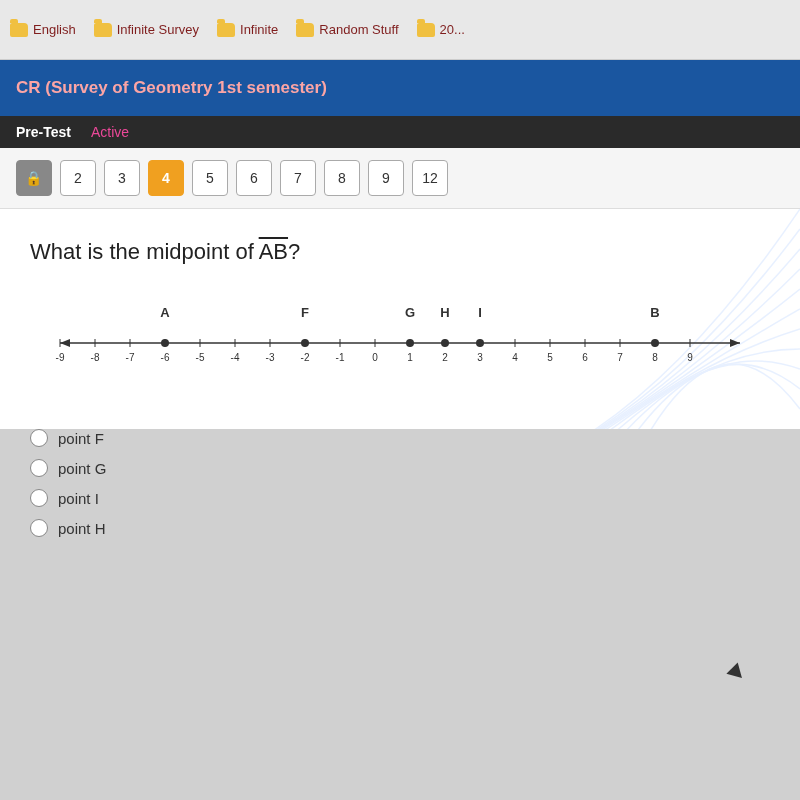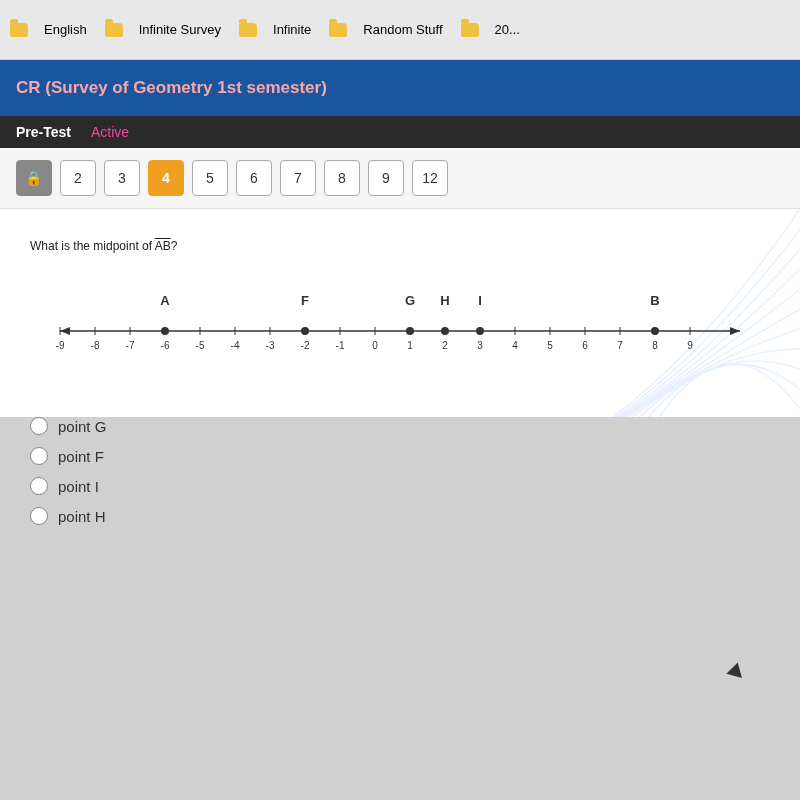"English" .bookmark-item { color: #000000 -> #7f1d1d; gap: 16px -> 5px }
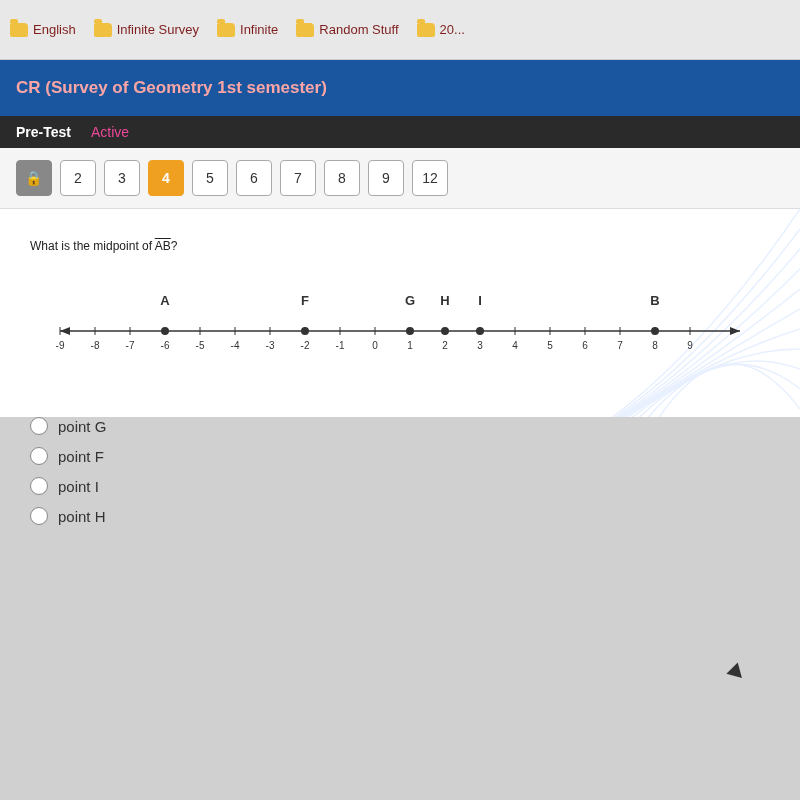"What is the midpoint of" .question-text { font-size: 12px -> 22px }
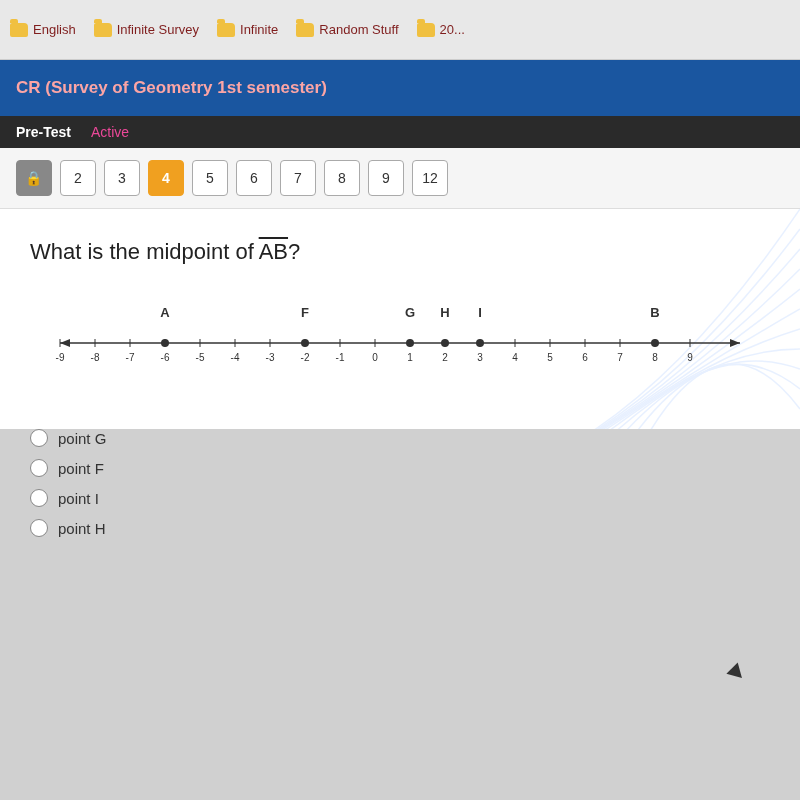"point G" div.choice-item { order: before "point F" -> after "point F" }
